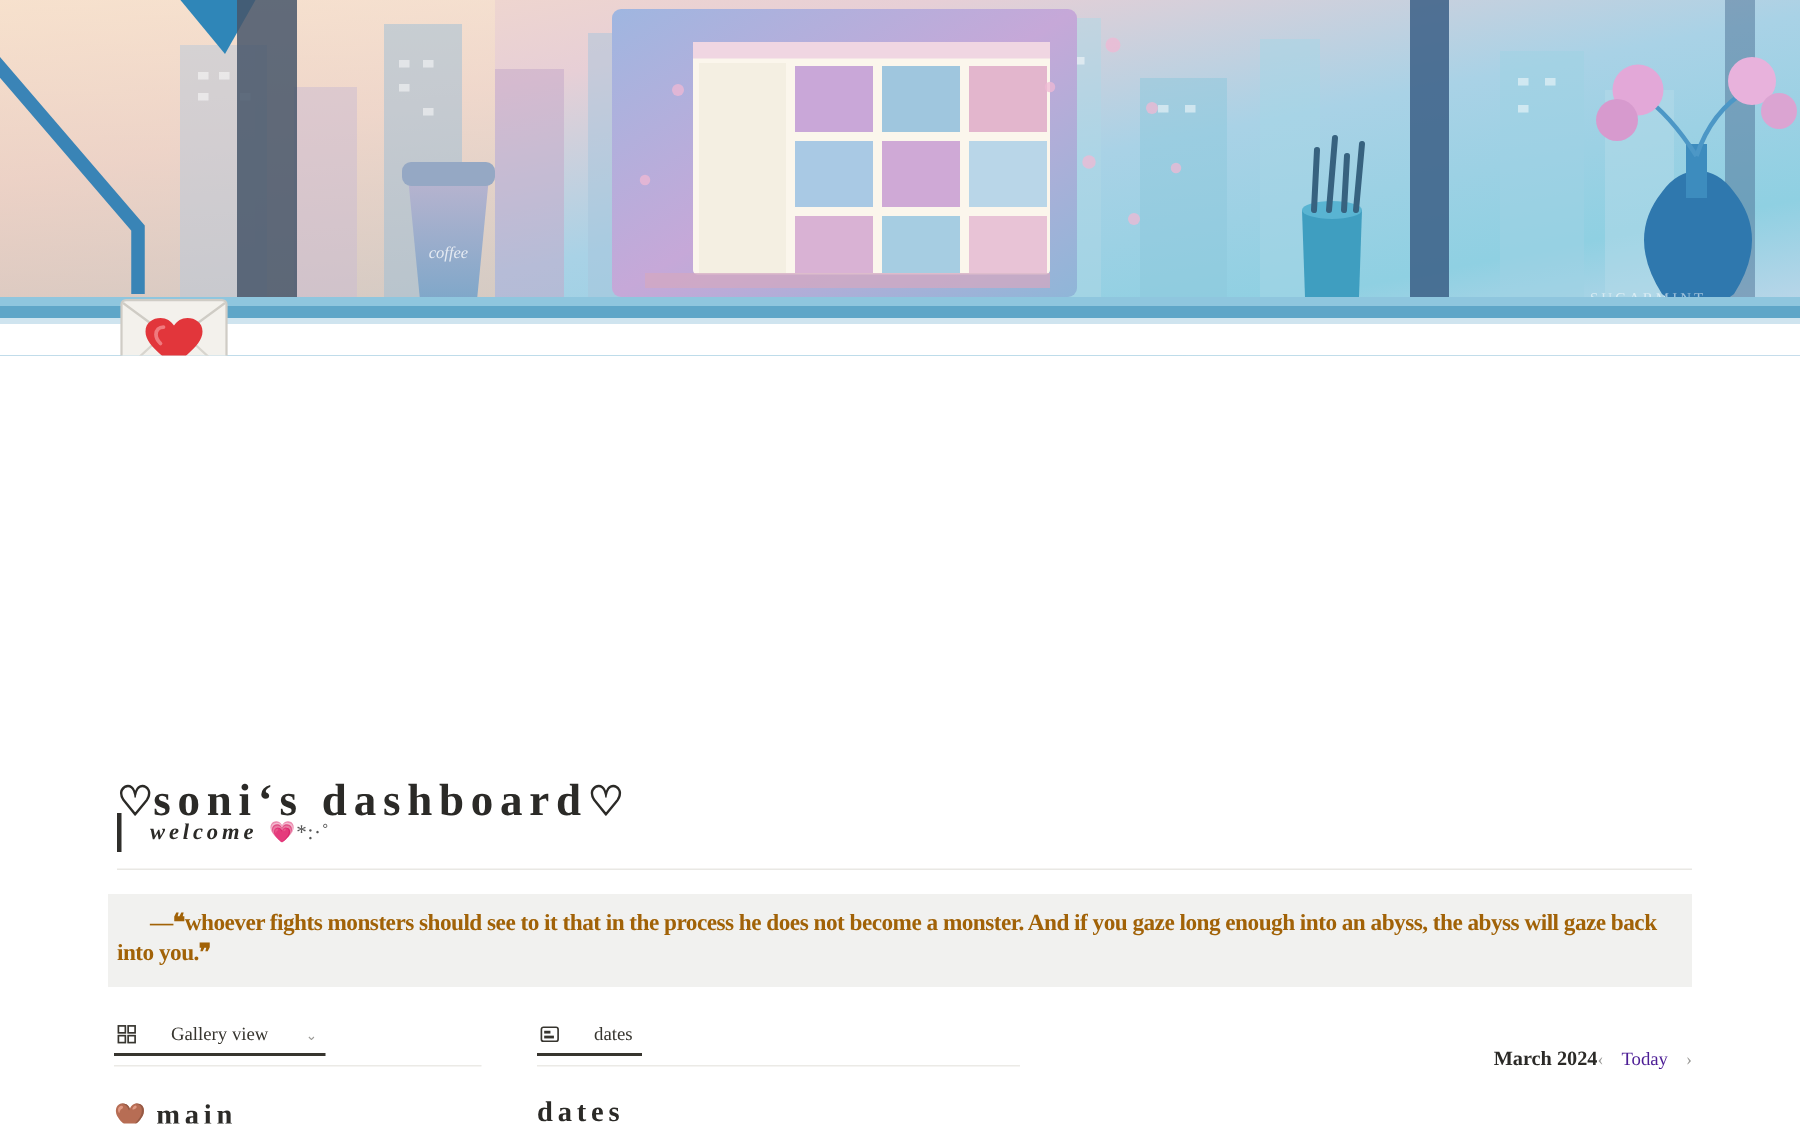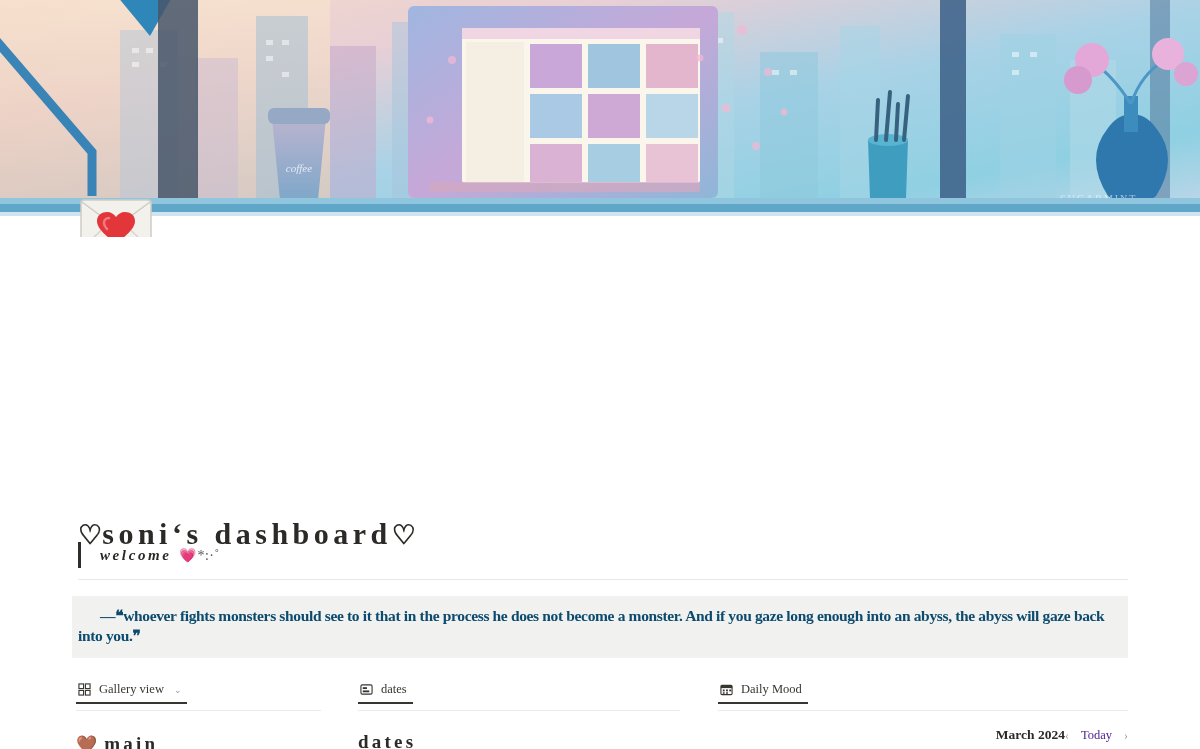"—❝whoever fights monsters should see" .quote-block .qtext { color: #0c4a6e -> #a16207 }
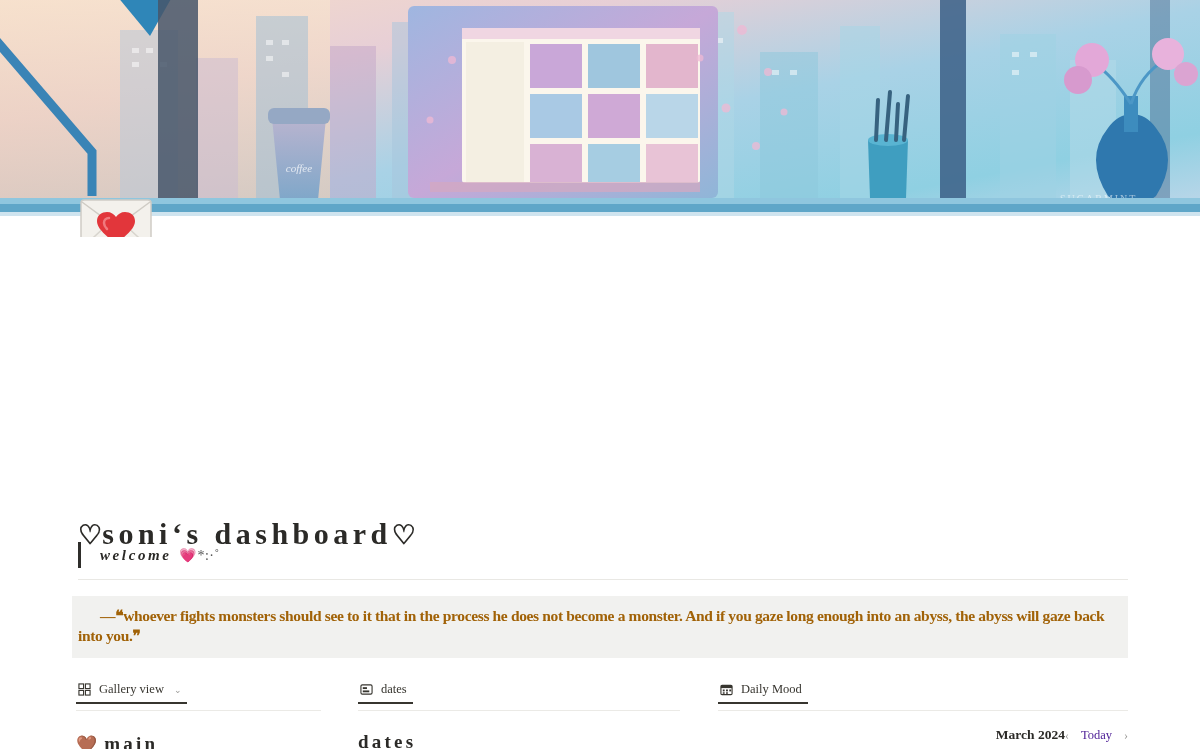"Gallery view" .tab { gap: 8px -> 23px }
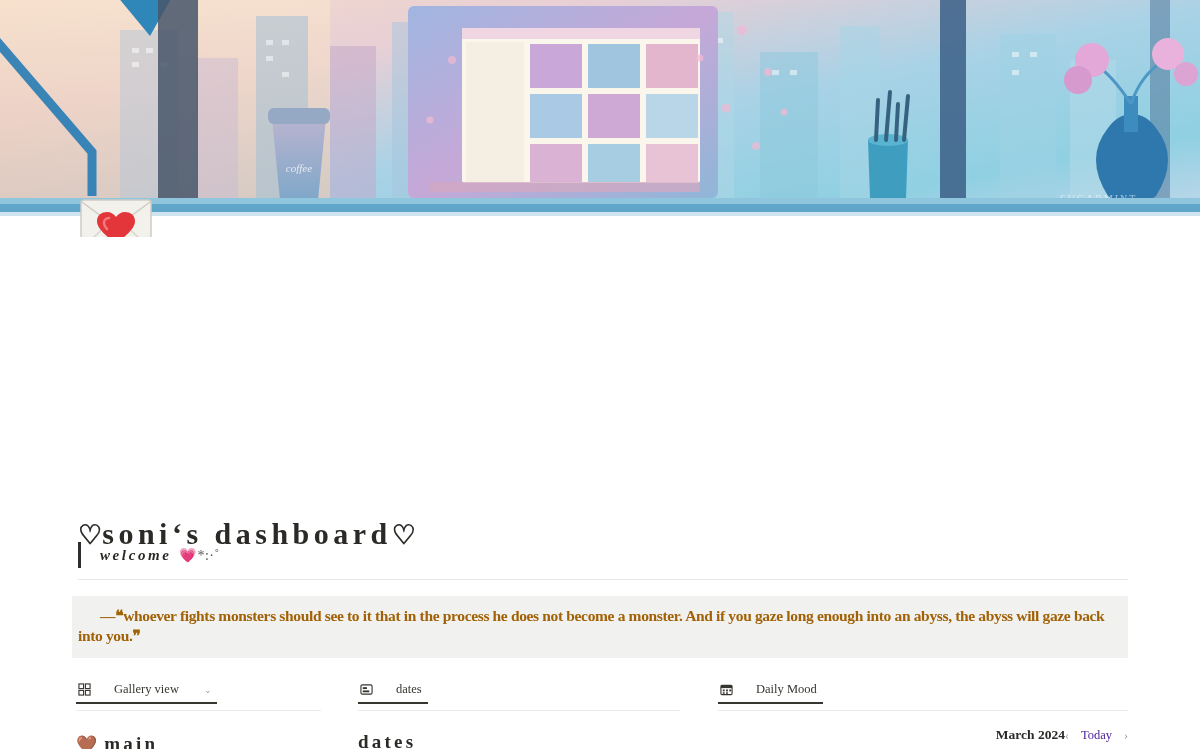"Daily Mood" div.tabbar { html: <div> <span> <span> <svg> <rect></rect> <rect></rect> <g> <rect></rect> <rect></rect> <rect></rect> <rect></rect> <rect></rect> </g> </svg> </span> <span>Daily Mood</span> </span> </div> -> none }
